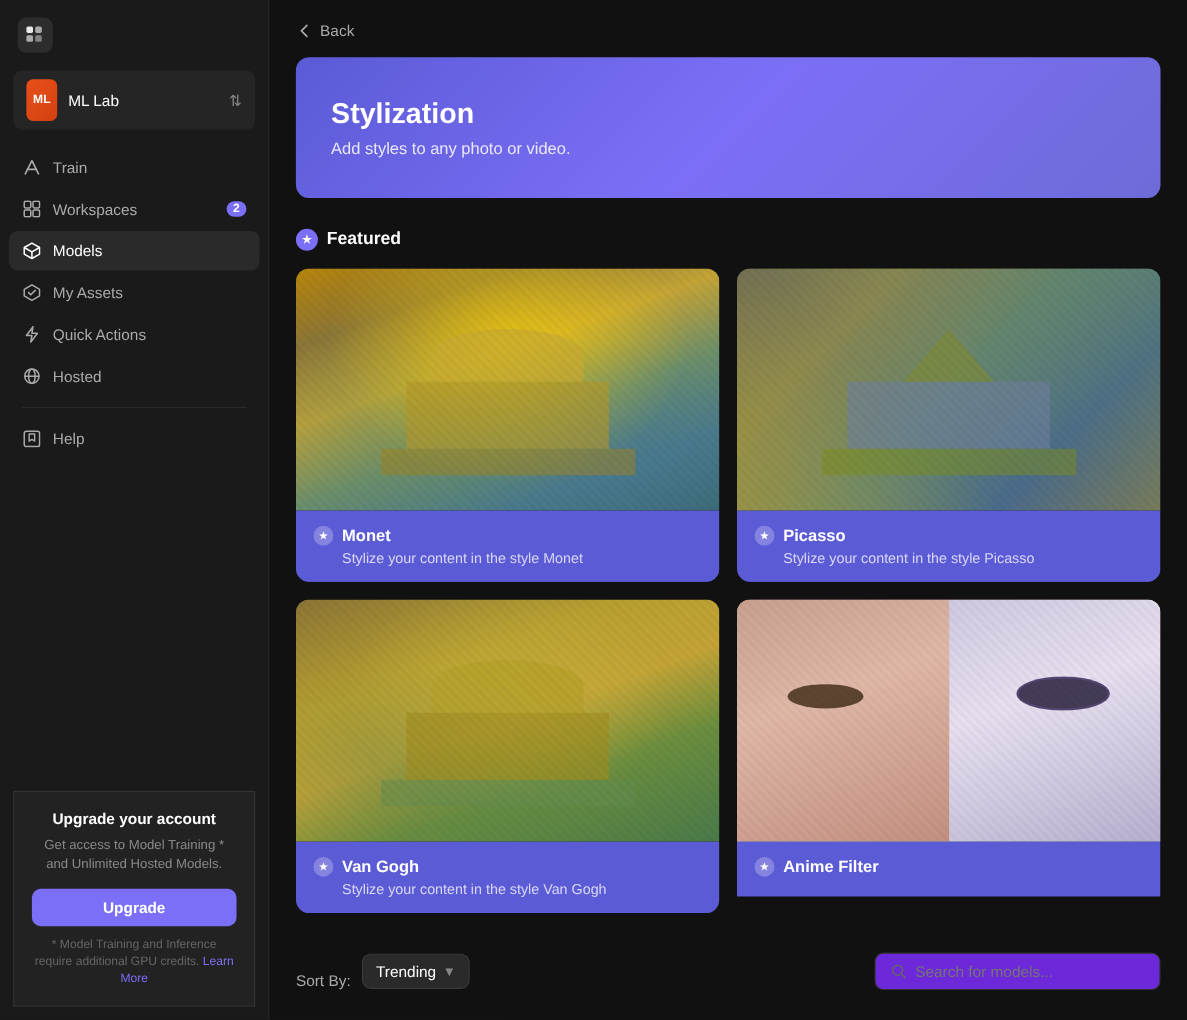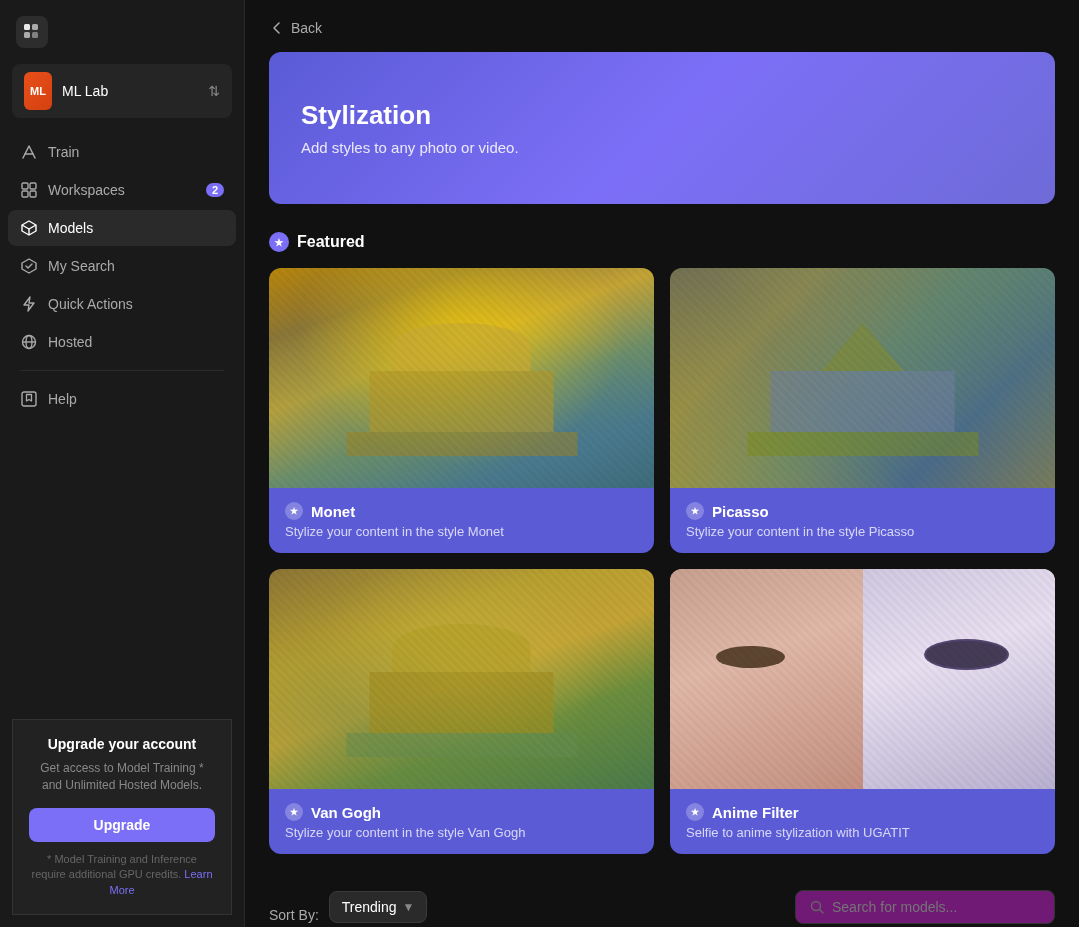"Stylization" .hero-banner { padding: 48px 32px -> 36px 32px }
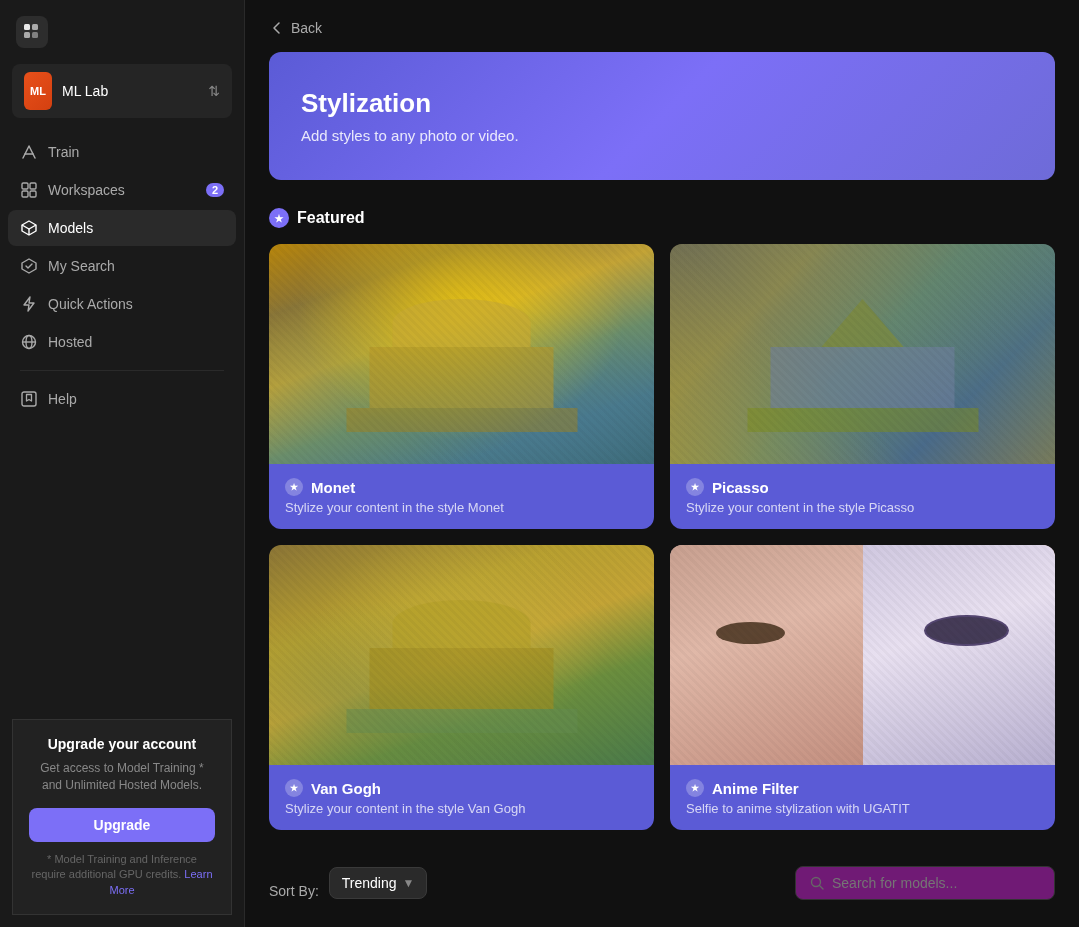"My Search" span { text: Search -> Assets }
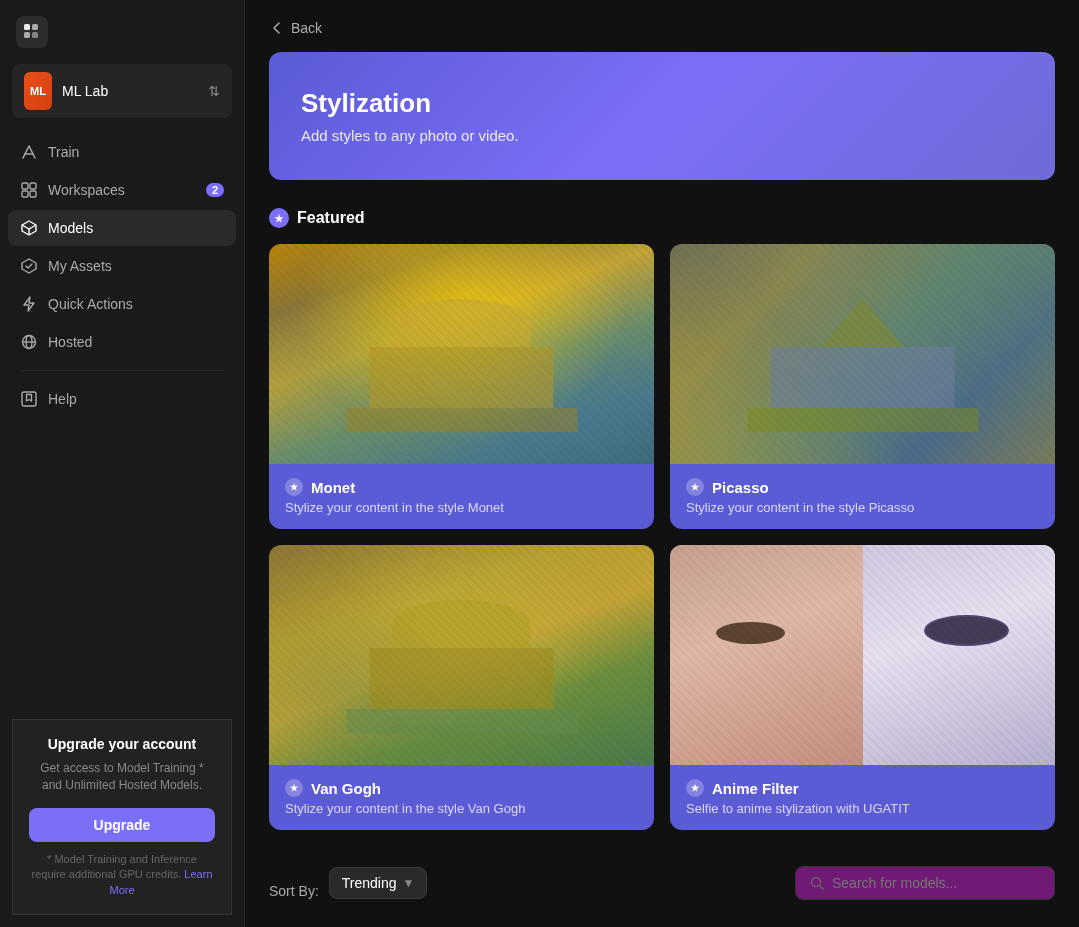"Stylize your content in the" .card-desc { margin-left: none -> 26px }
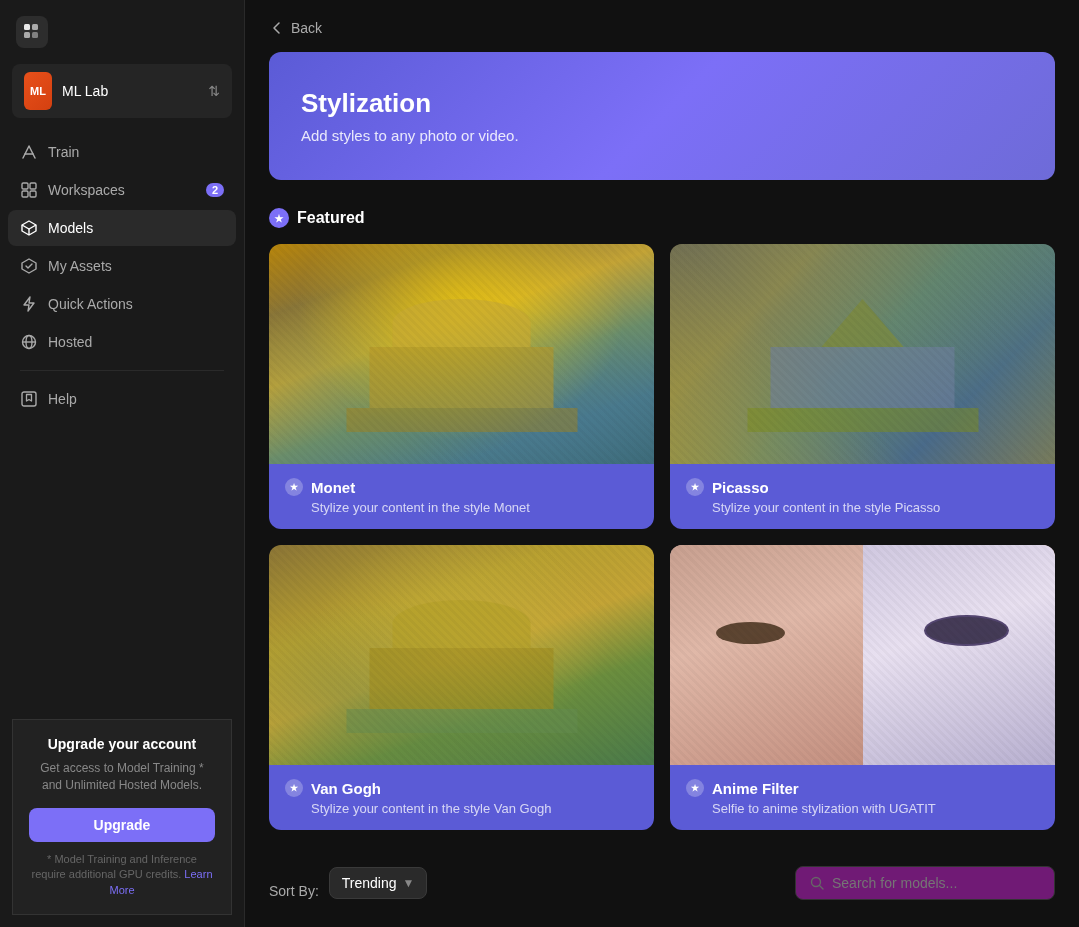"Selfie to anime stylization with" div.card-desc { html: <div>Selfie to anime stylization with UGATIT</div> -> none }
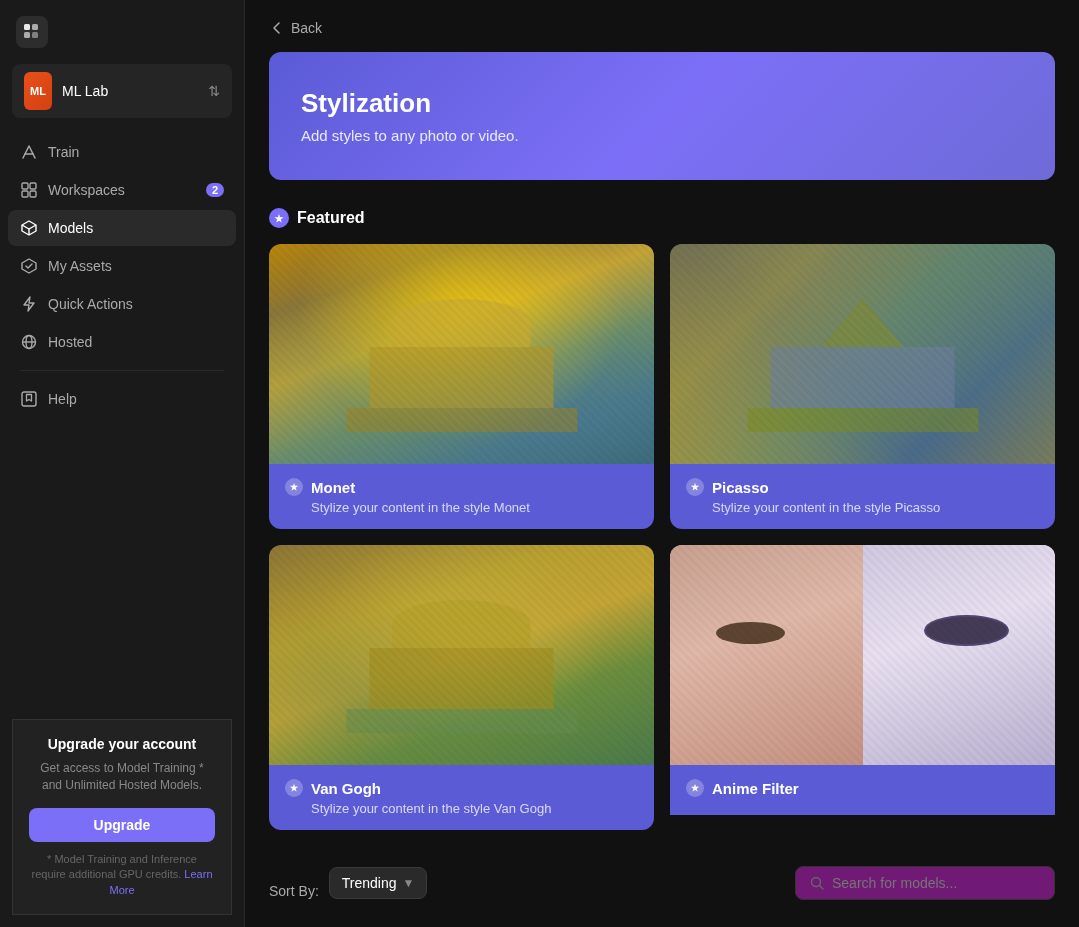"Search for models..." .search-box { background: #701a75 -> #6d28d9 }
